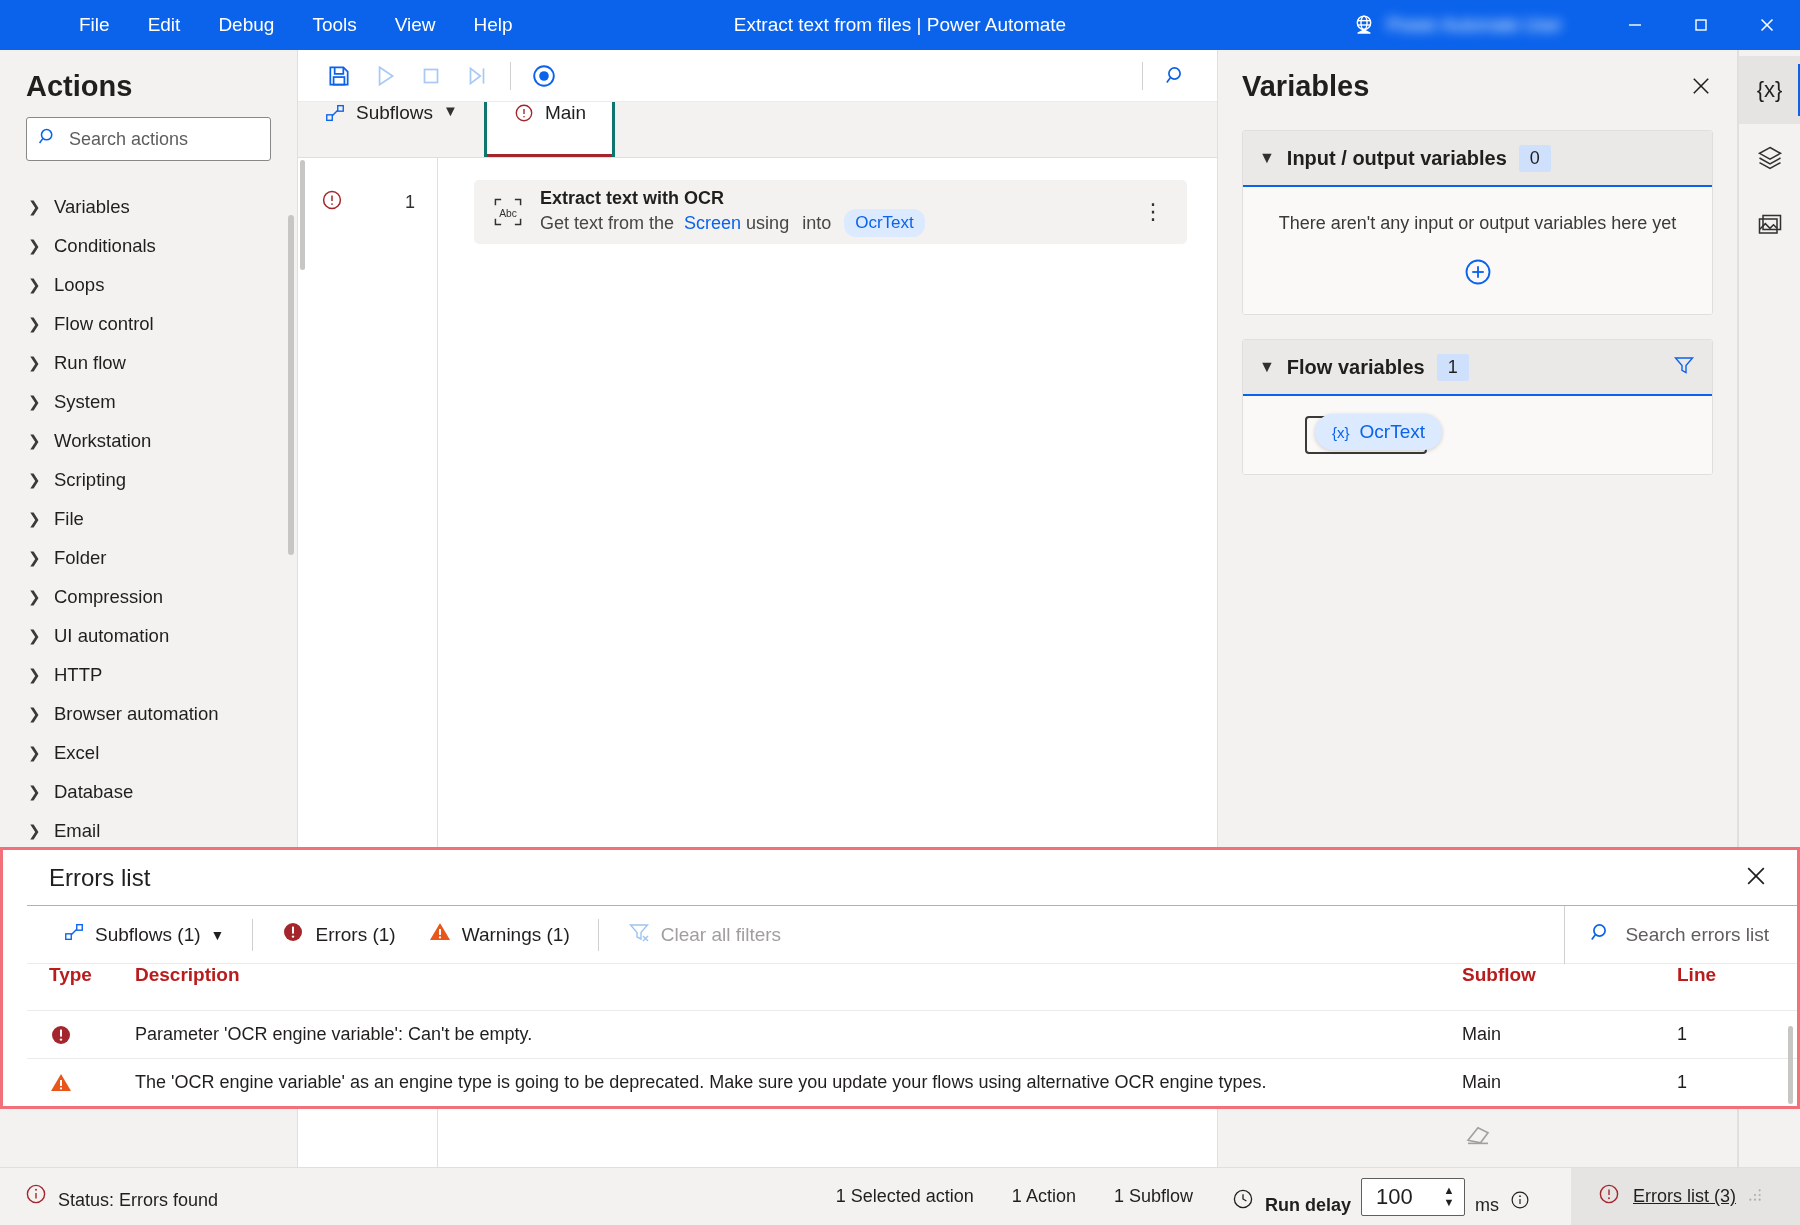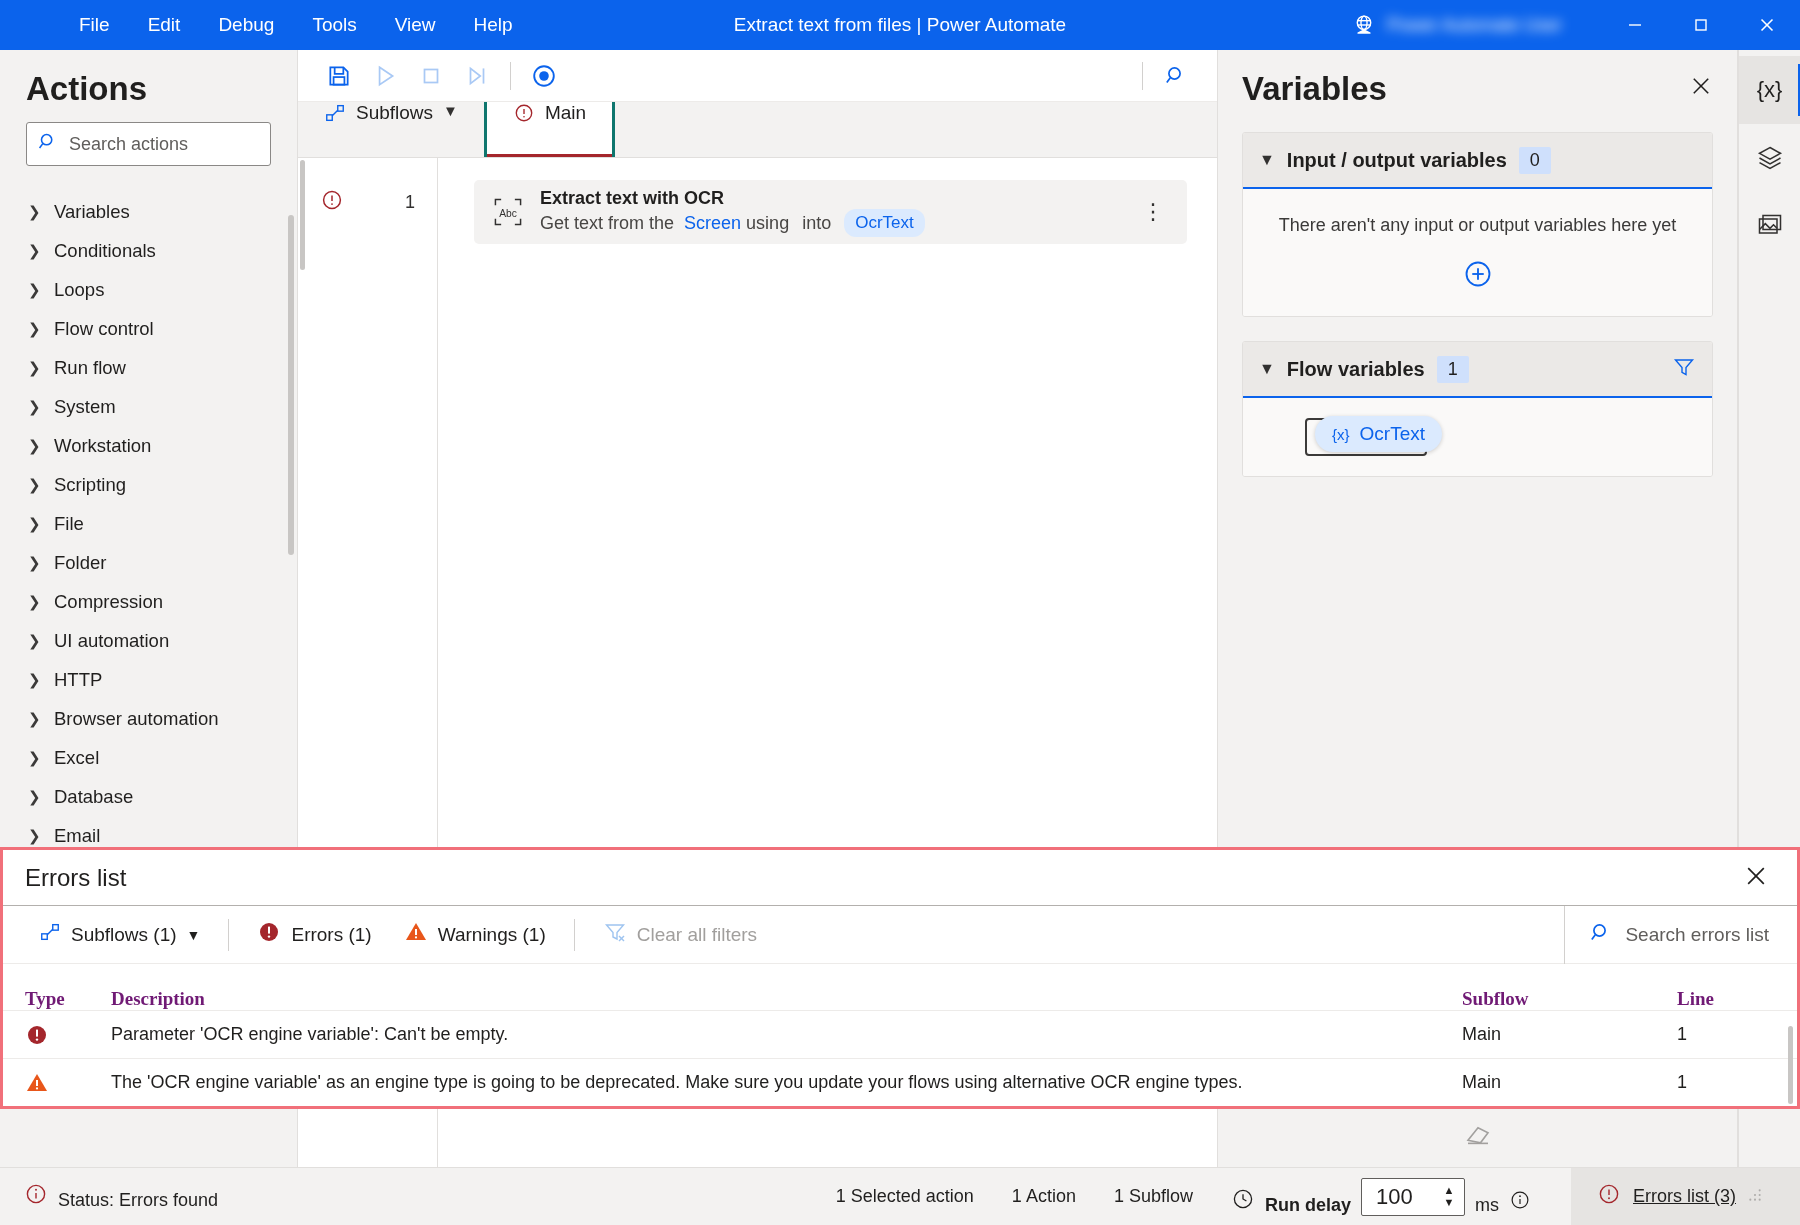"Actions" .pane-title { font-size: 33px -> 29px }
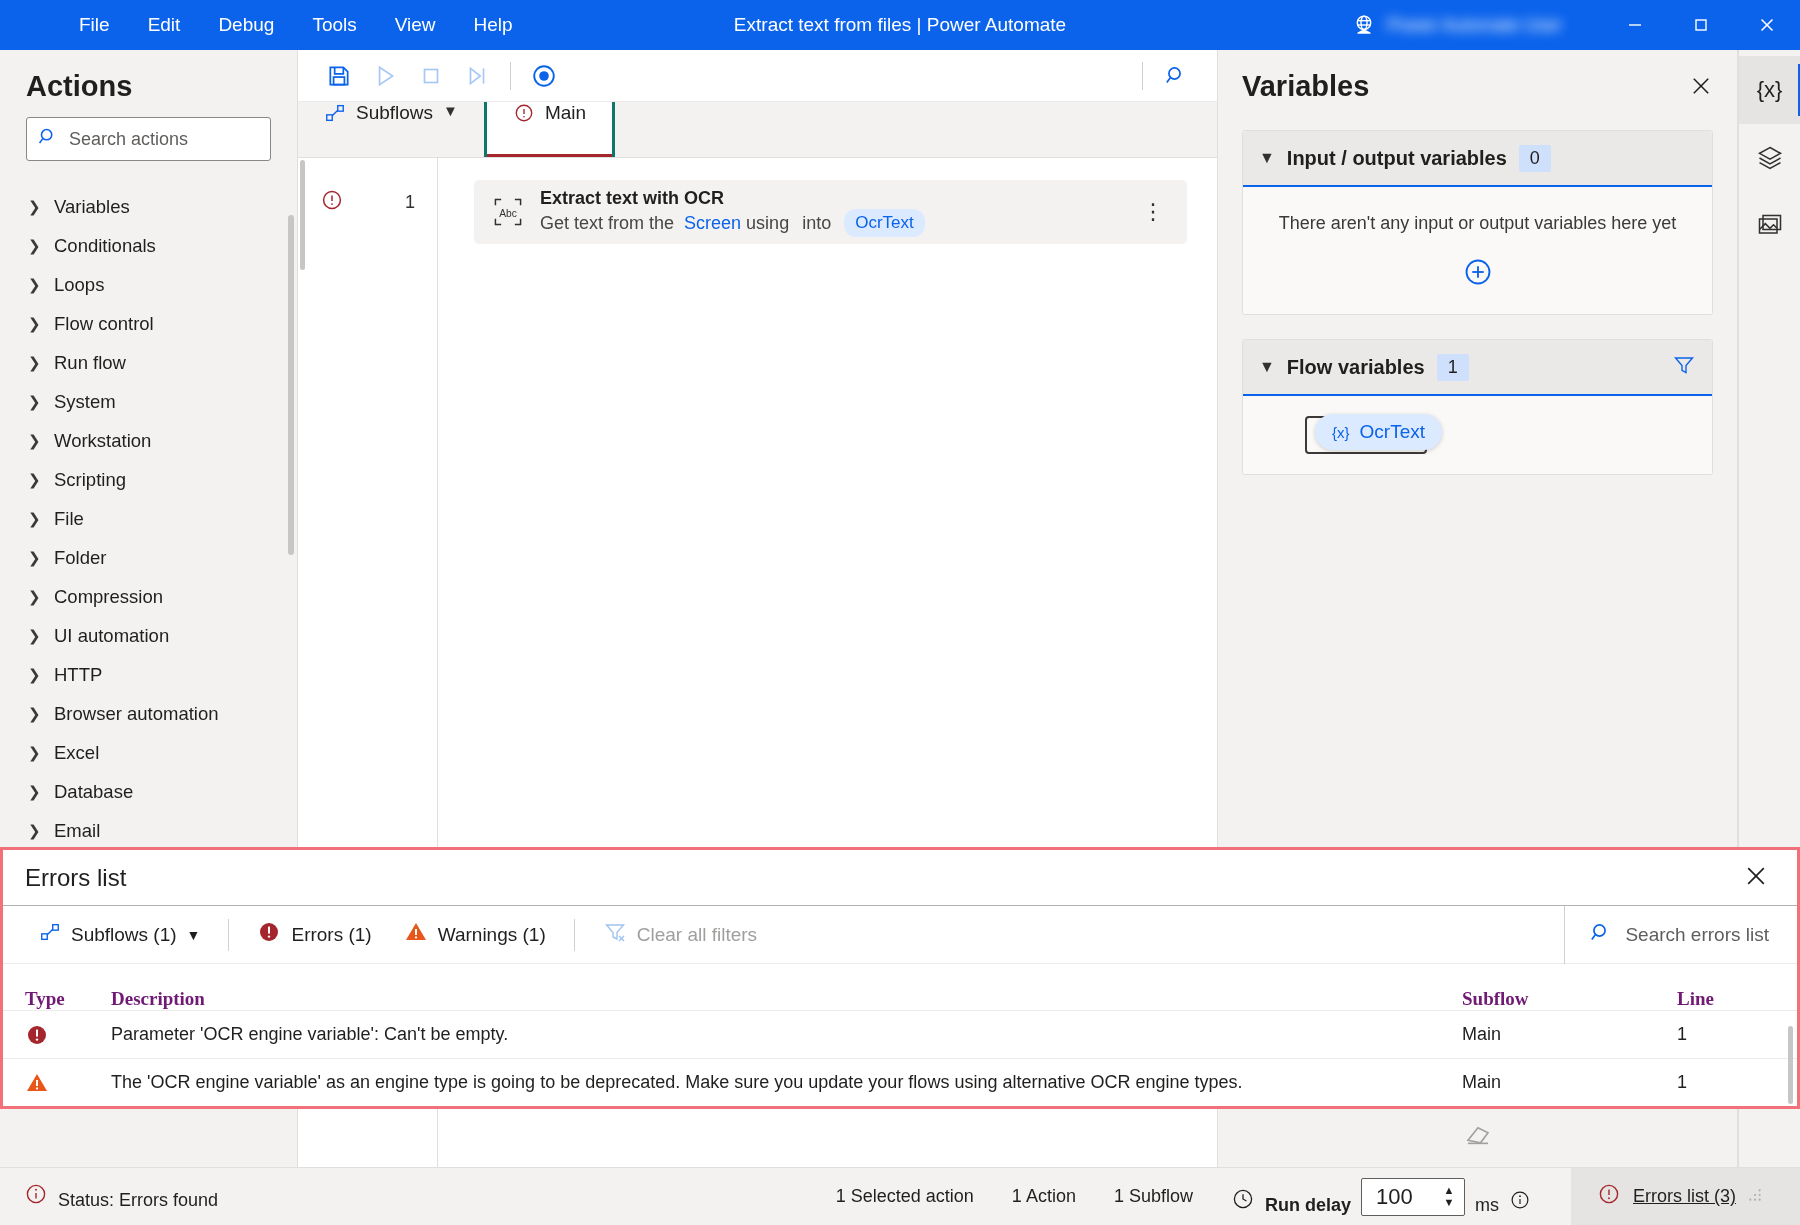"Errors list" .errors-panel { padding-left: none -> 24px }
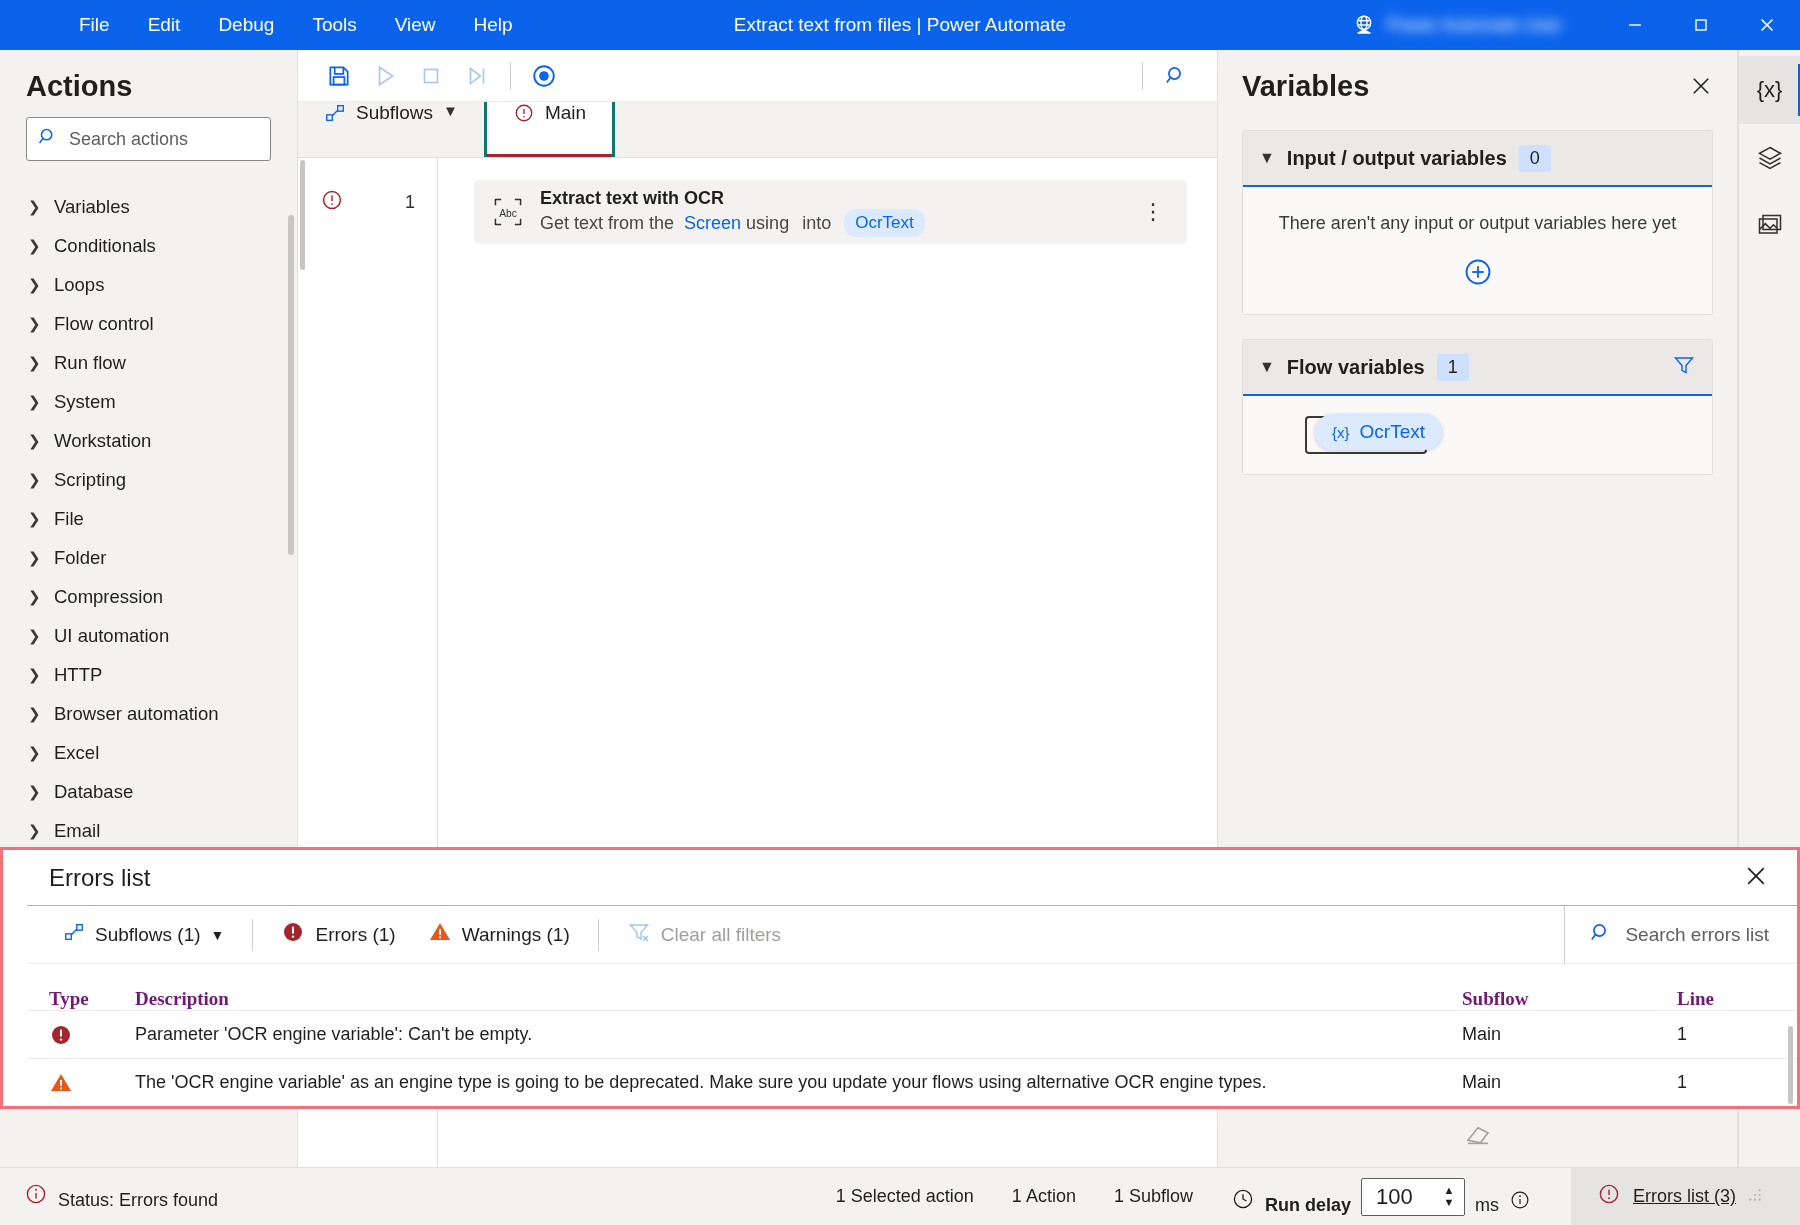"Type" .err-hrow { align-items: flex-end -> flex-start; color: #701a75 -> #b91c1c; font-family: Liberation Serif, serif -> none }
